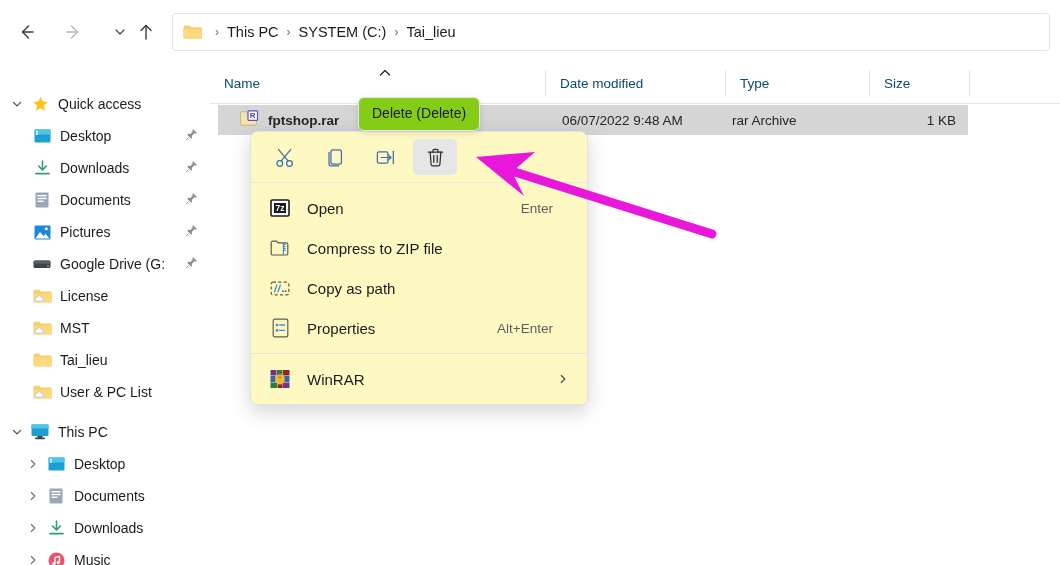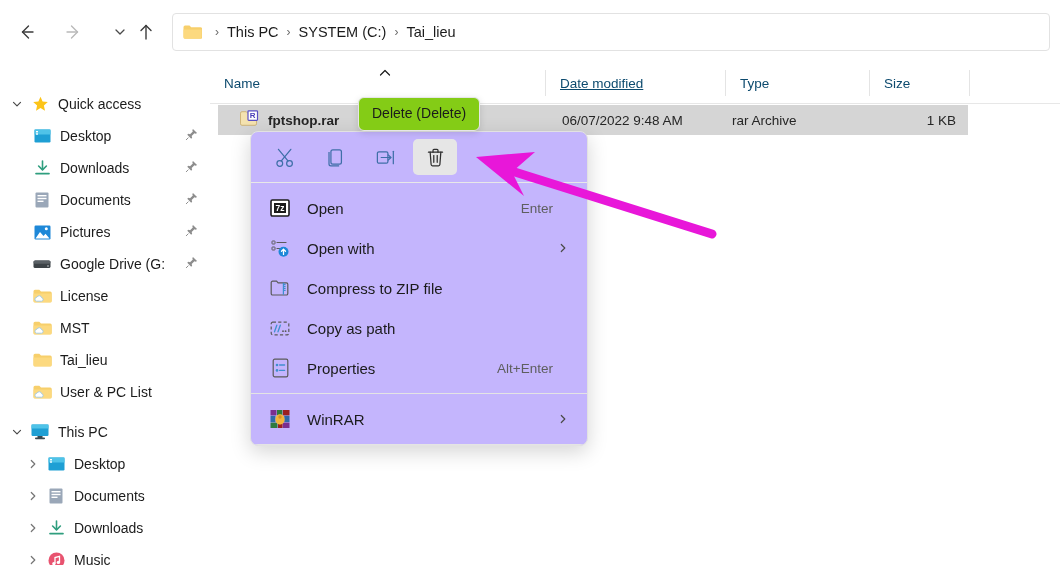"Date modified" div.colhdr { text-decoration: underline -> none }
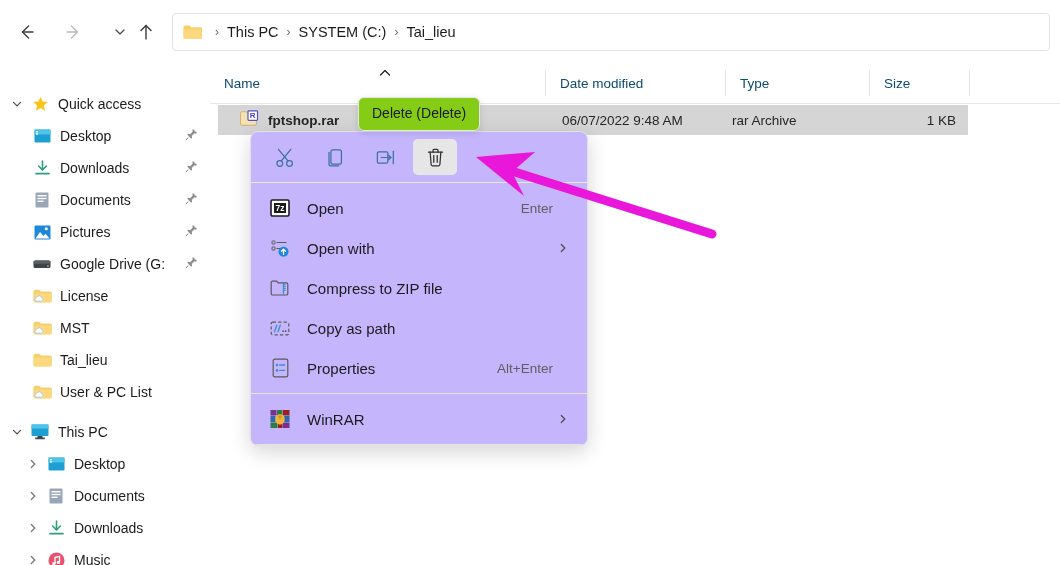"7z" #ctxmenu { background: #c4b5fd -> #fef9c3 }
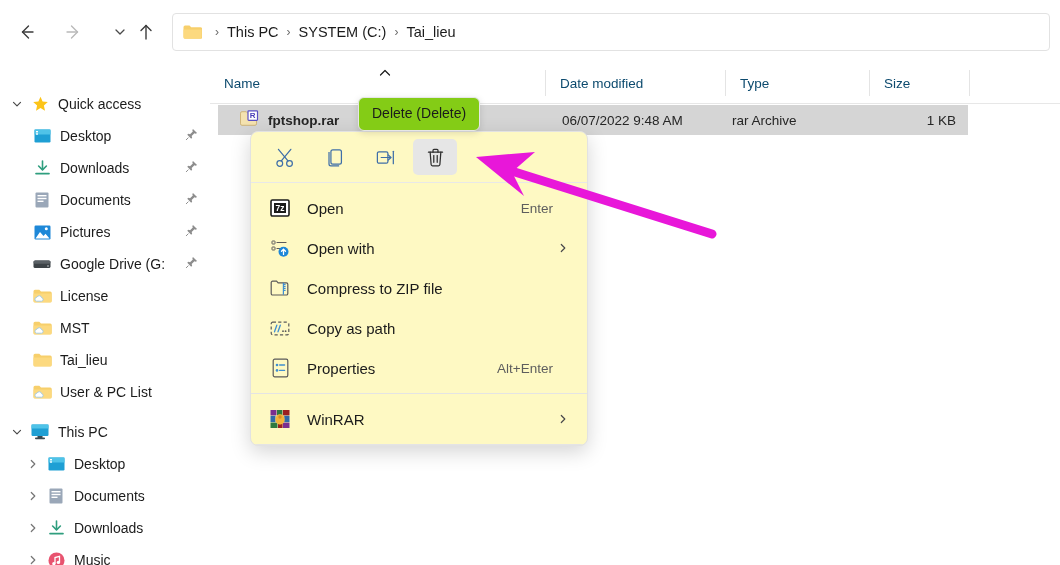"Open with" div.ctx-item { html: <div> <span> <svg> <rect></rect> <rect></rect> <path></path> <path></path> <circle></circle> <path></path> </svg> </span> <span>Open with</span> <span> <svg> <path></path> </svg> </span> </div> -> none }
